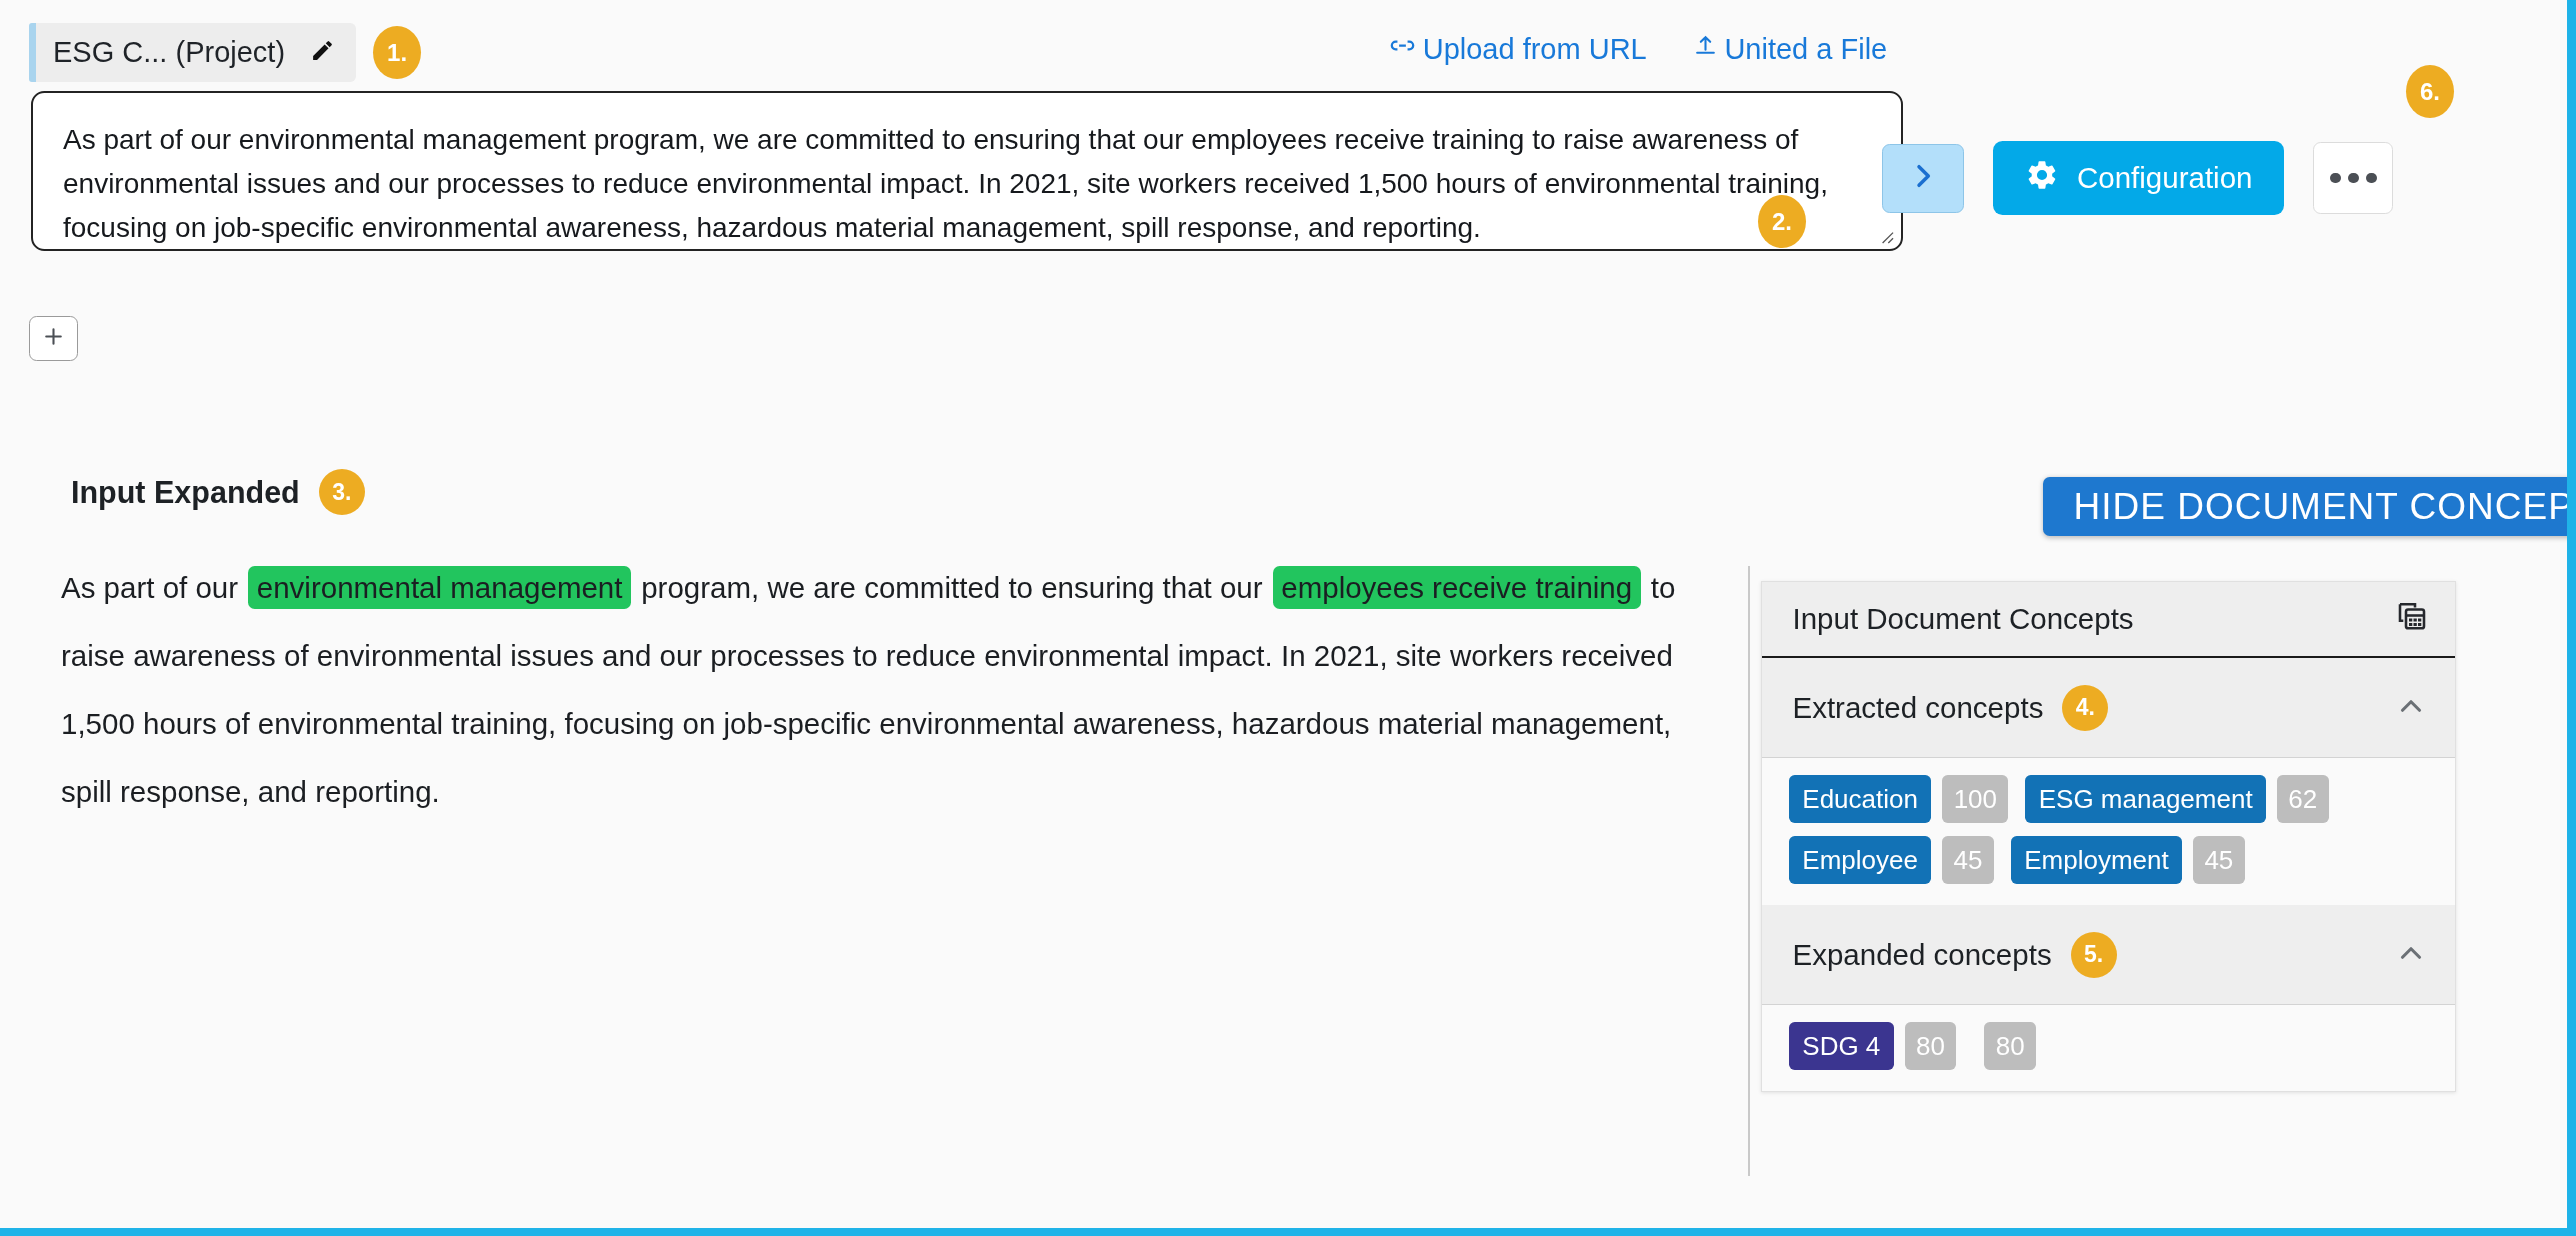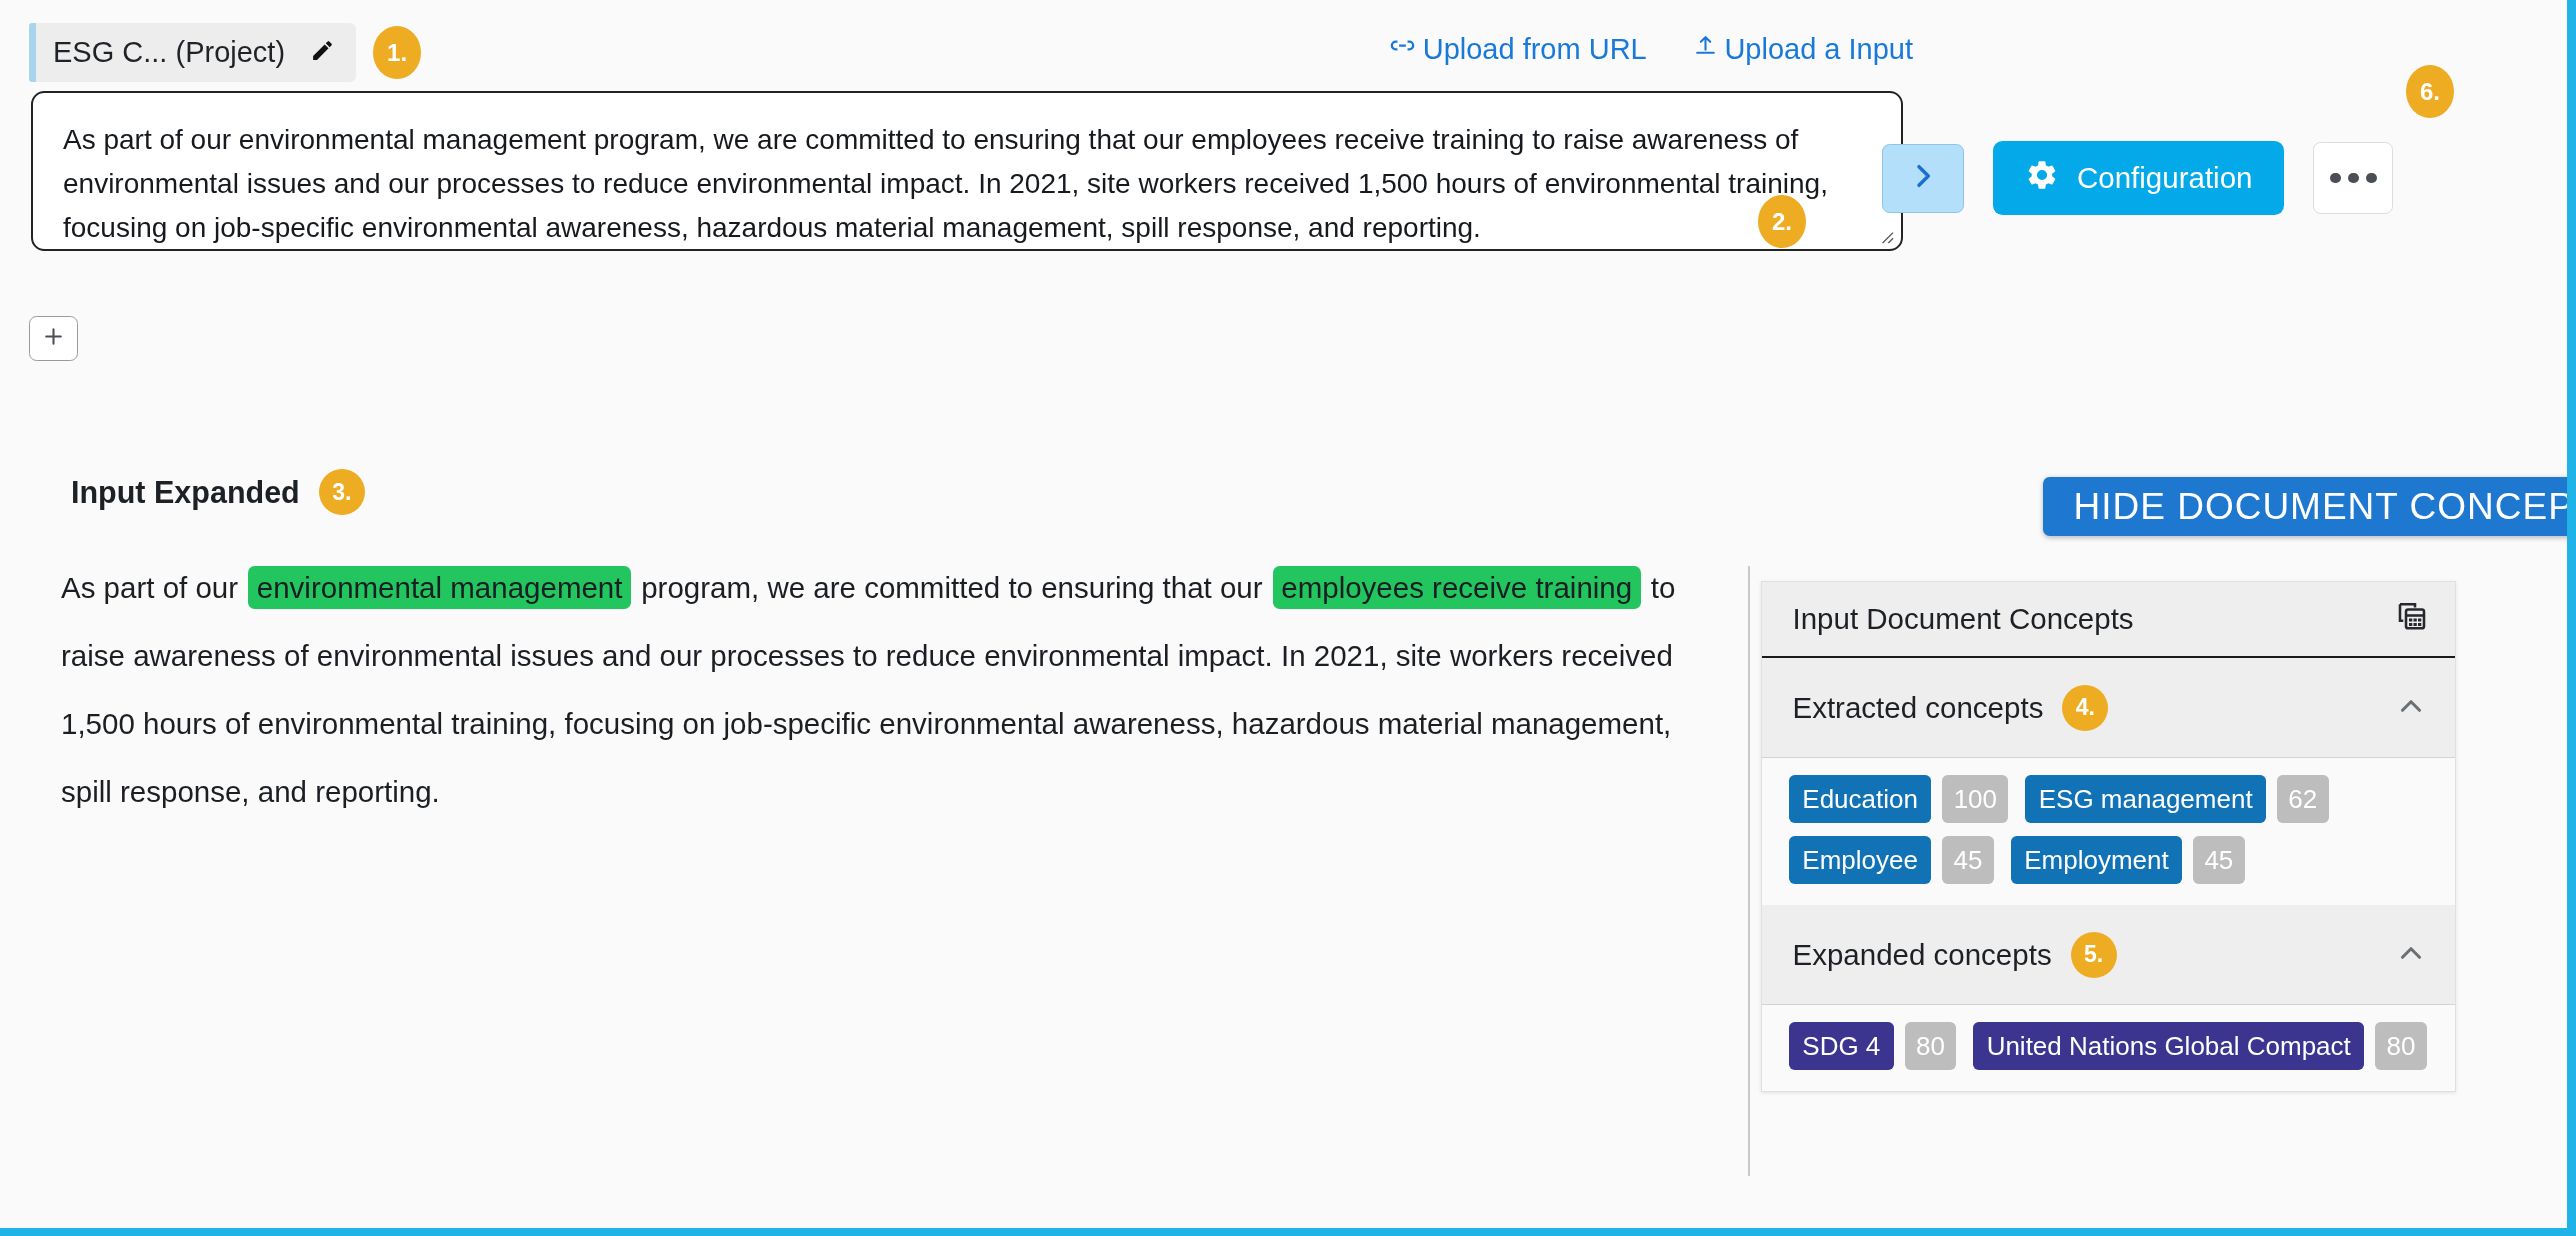"Upload a Input" span { text: Upload a Input -> United a File }
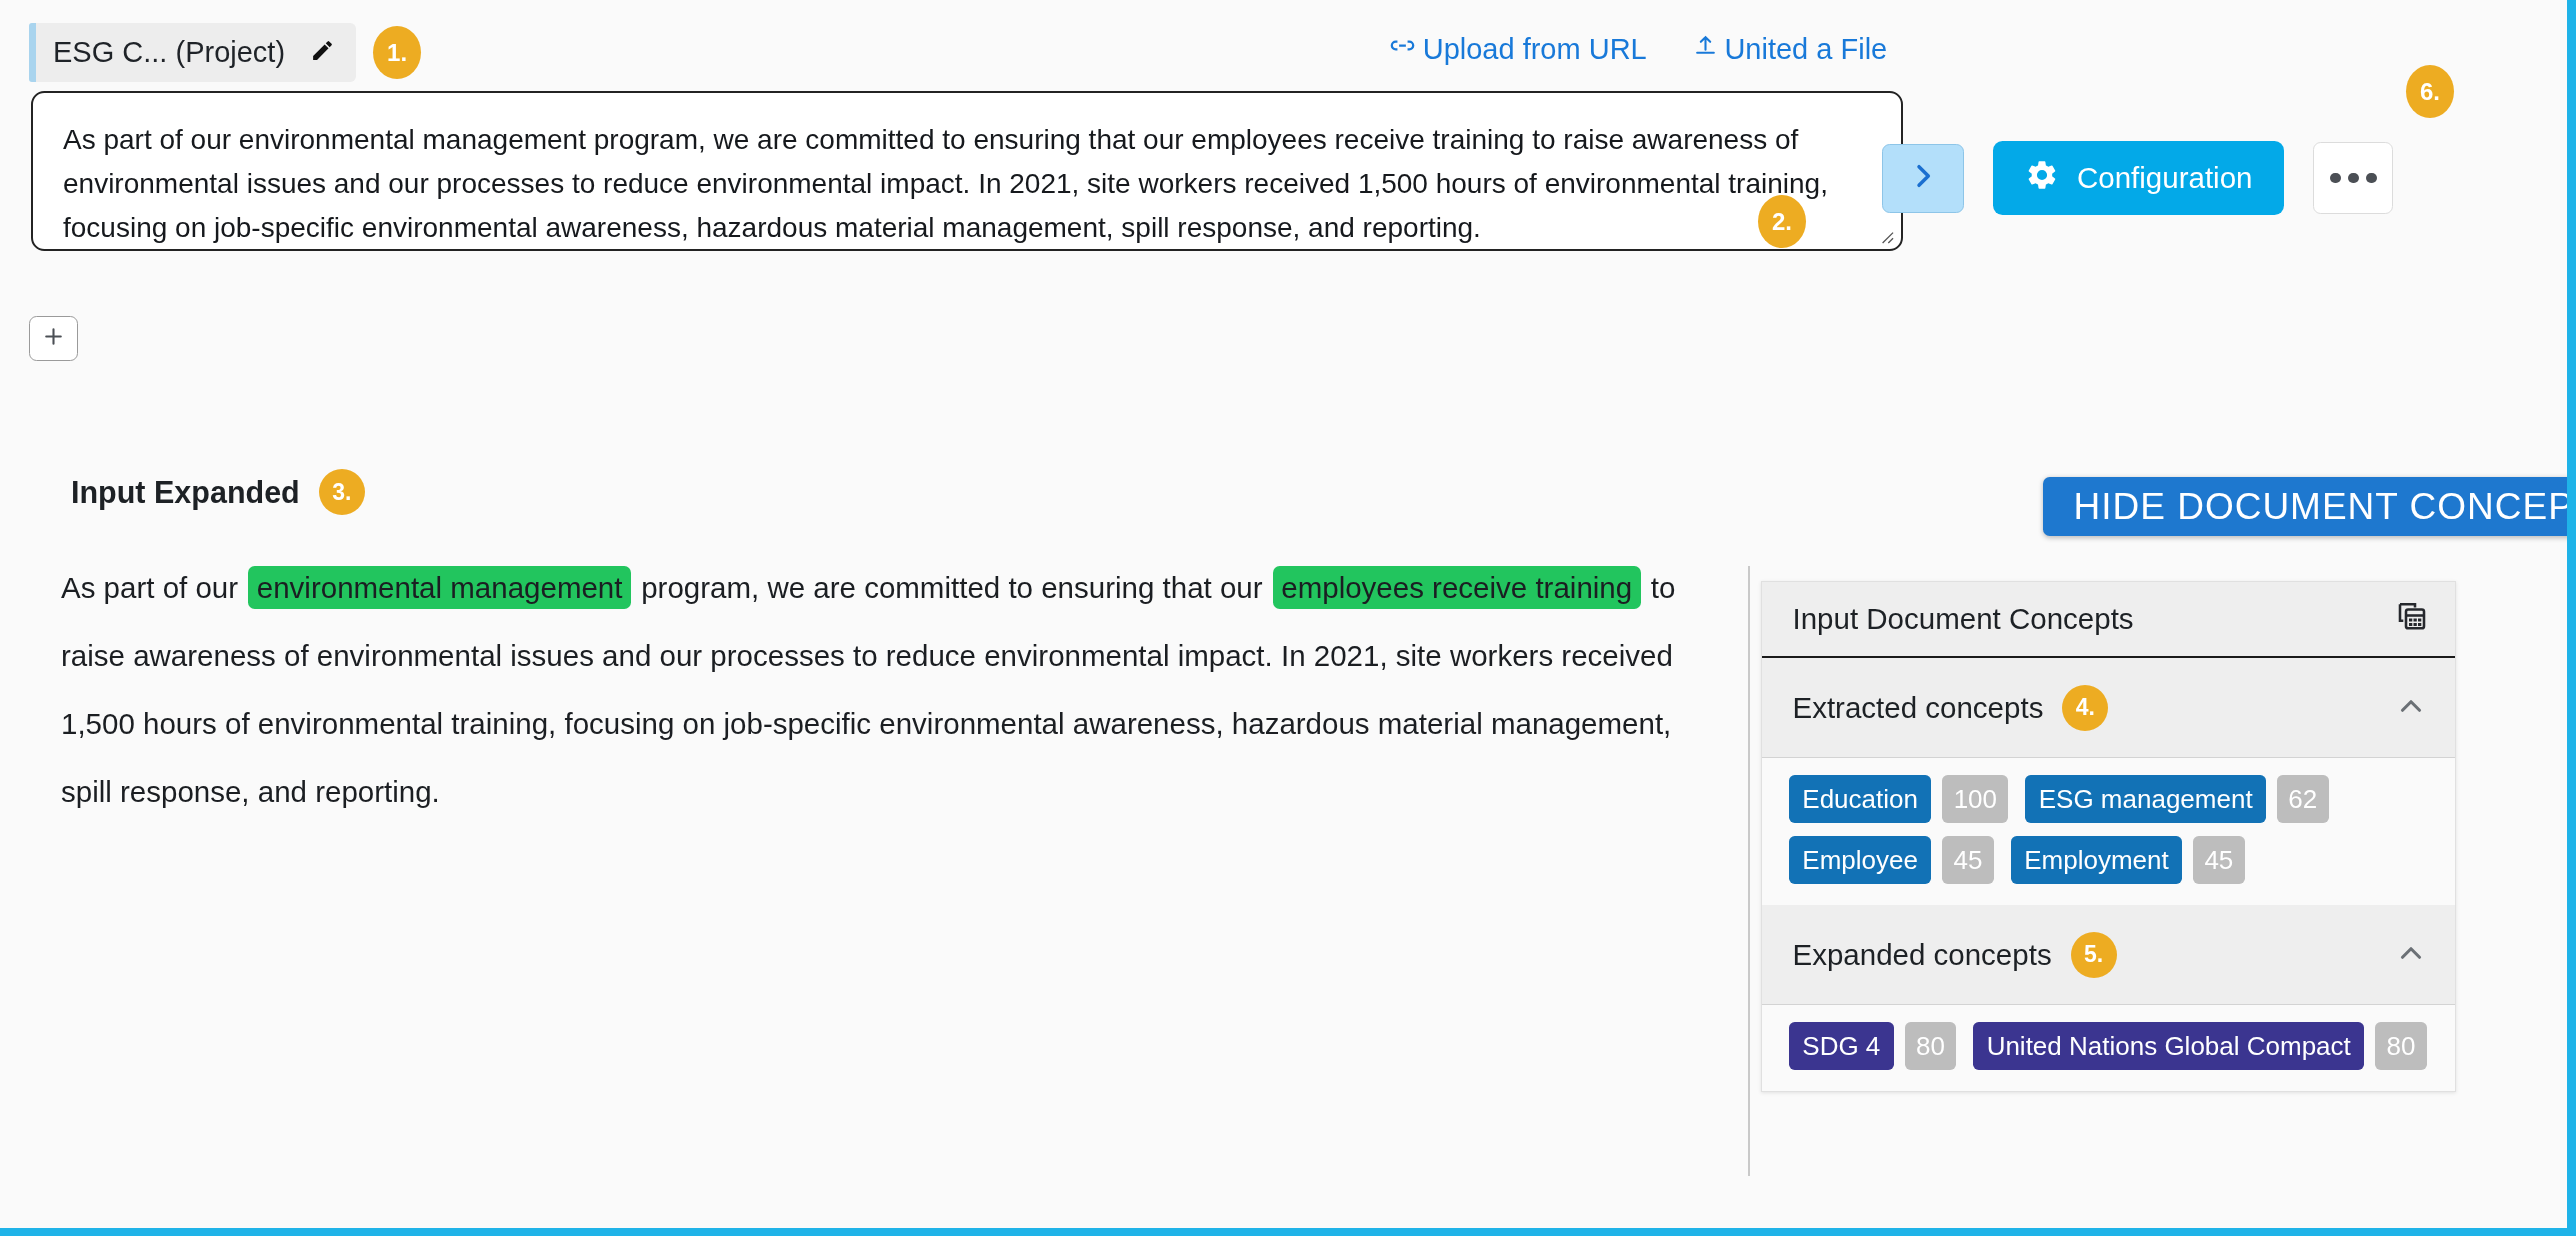"United Nations Global Compact" span.chip-label { html: <span>United Nations Global Compact</span> -> none }
